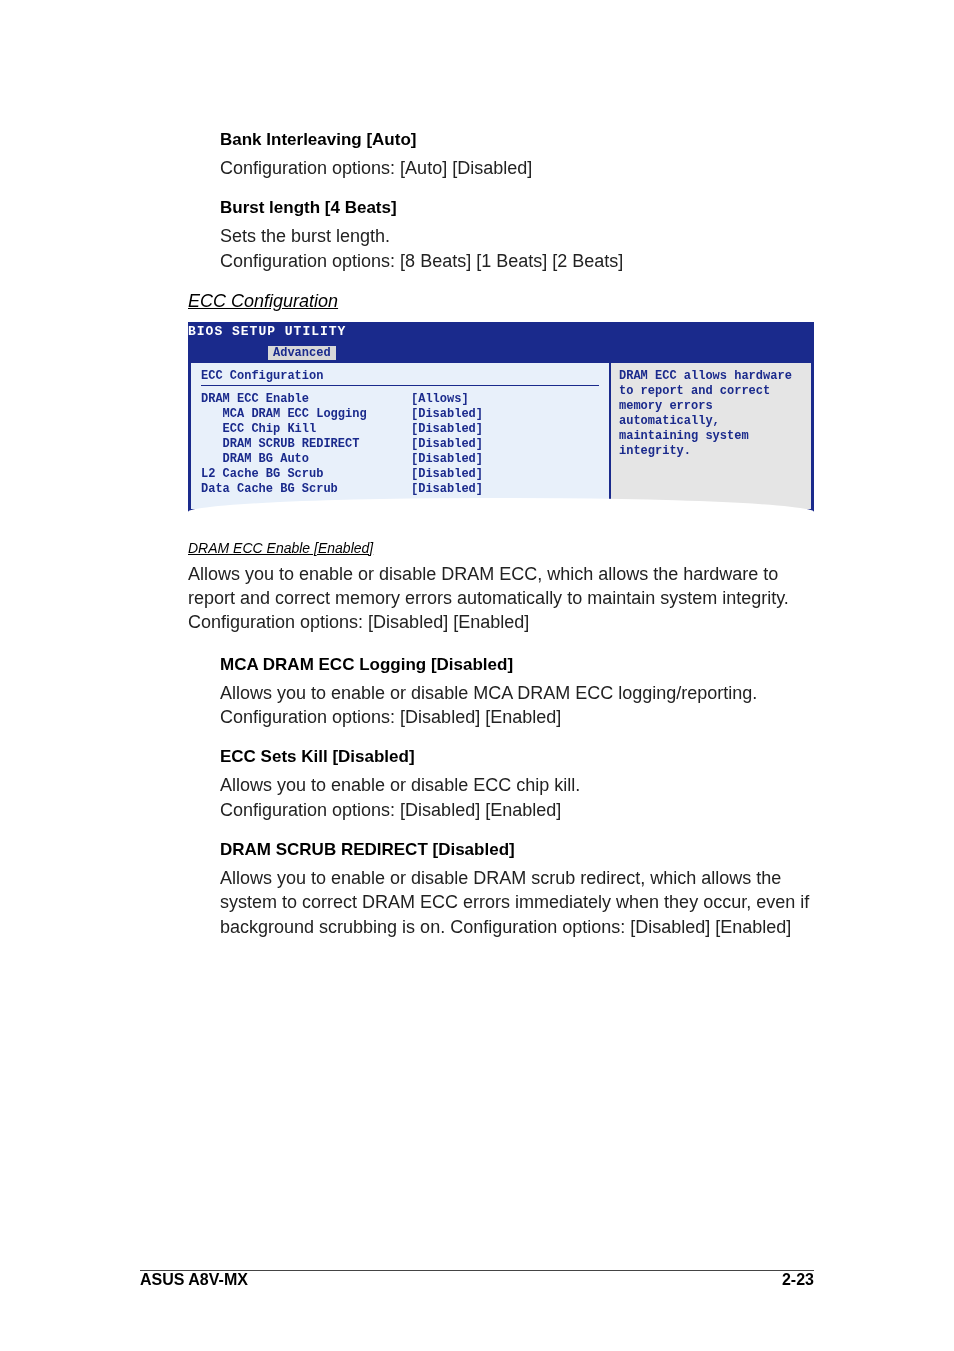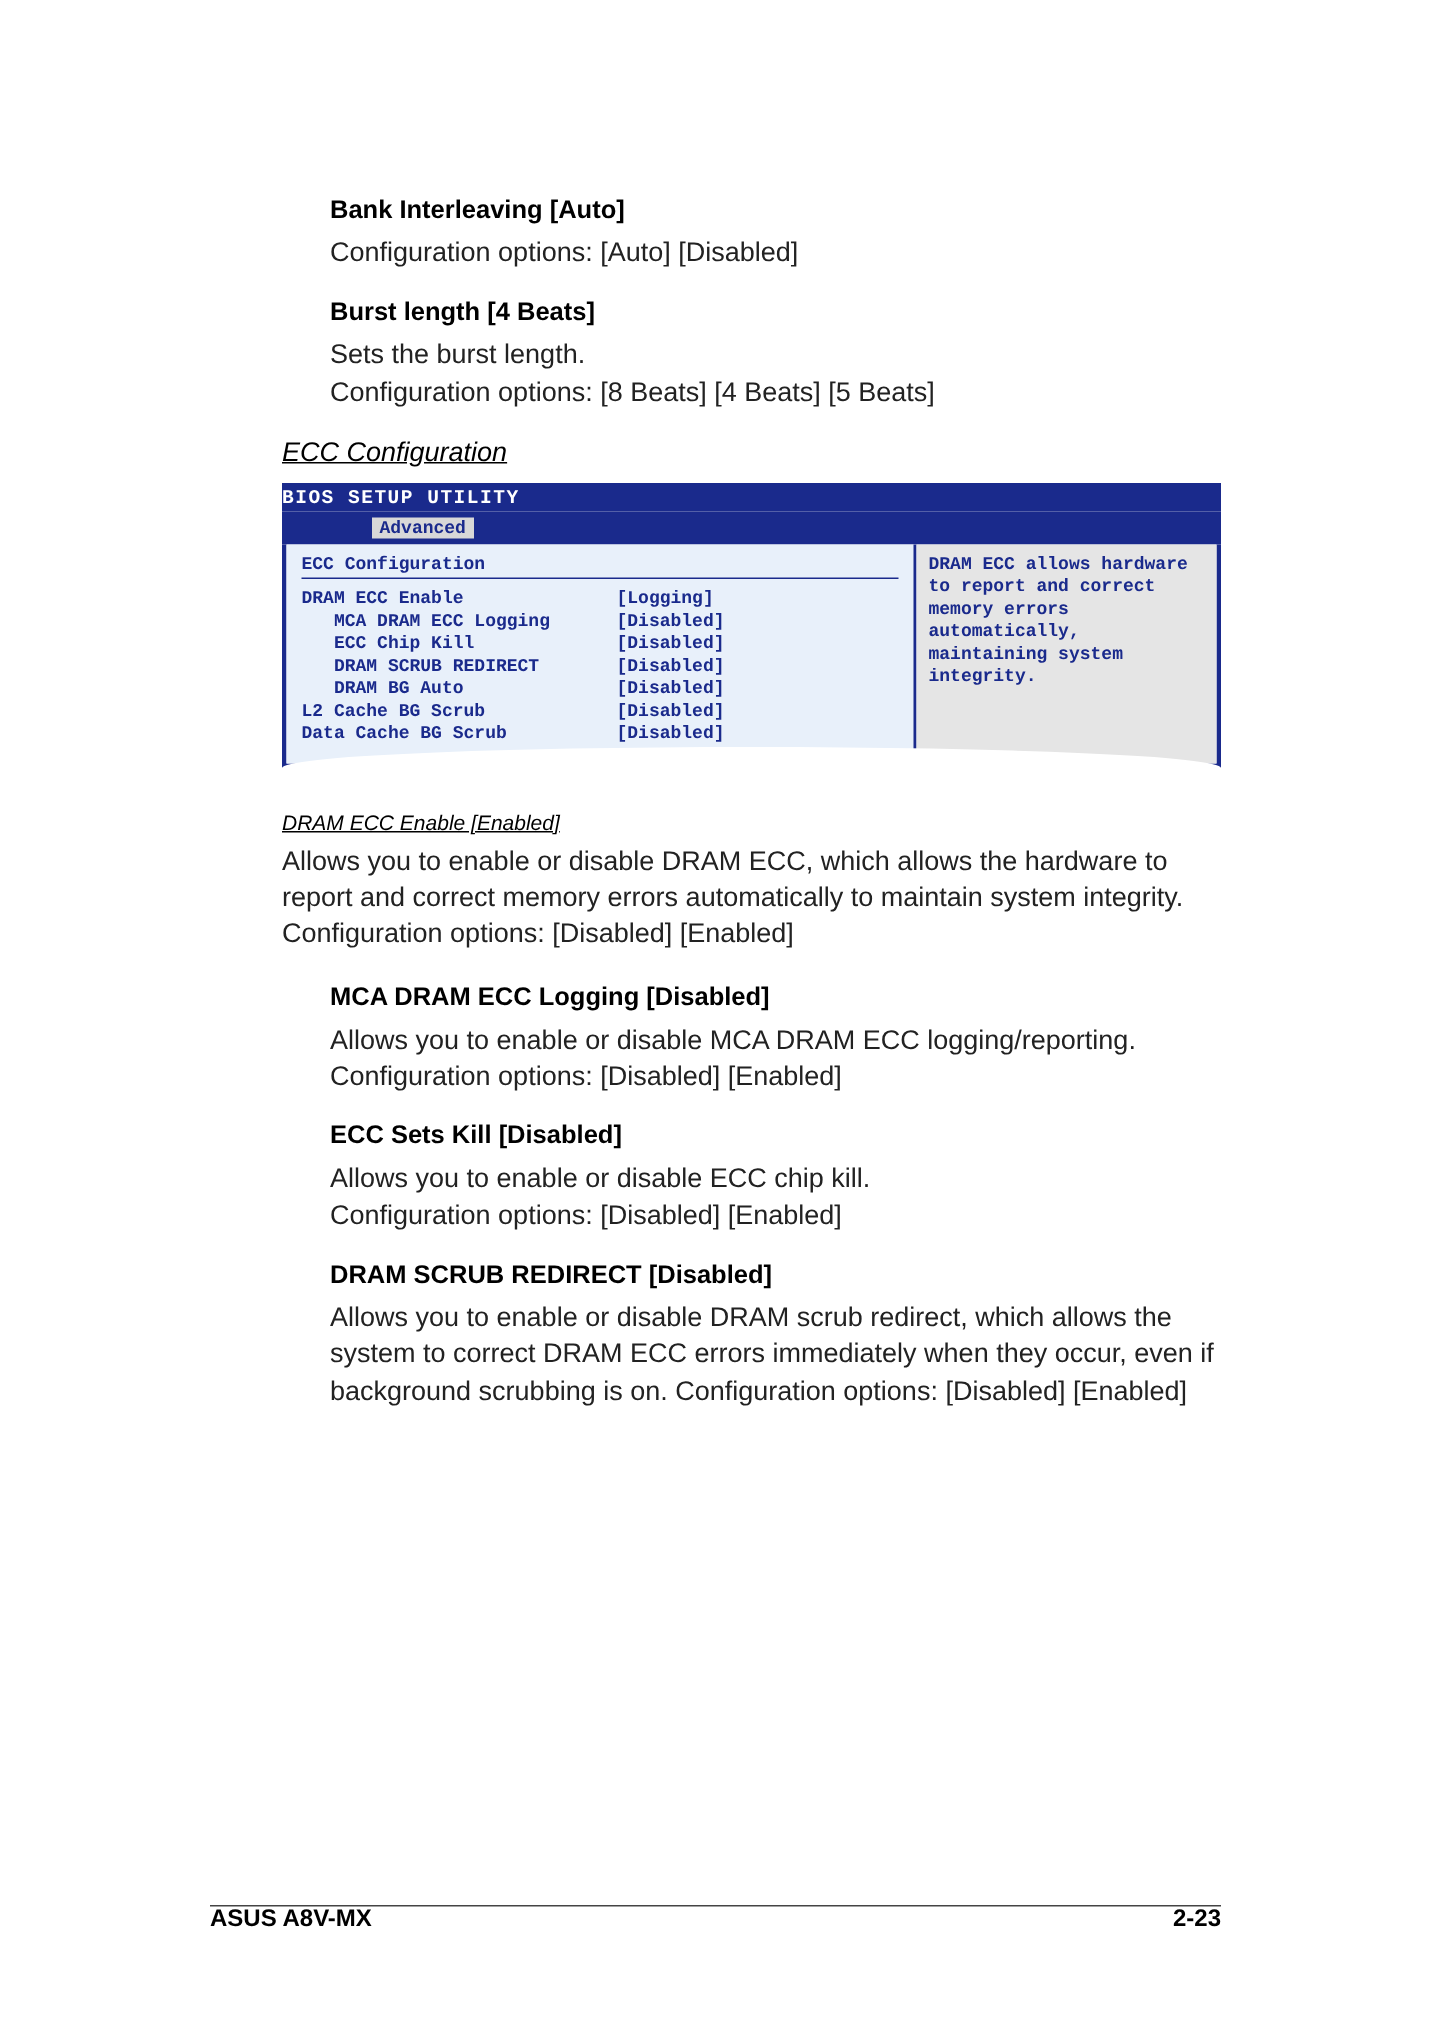"Configuration options: [8 Beats] [4" span { text: 4 Beats] [5 -> 1 Beats] [2 }
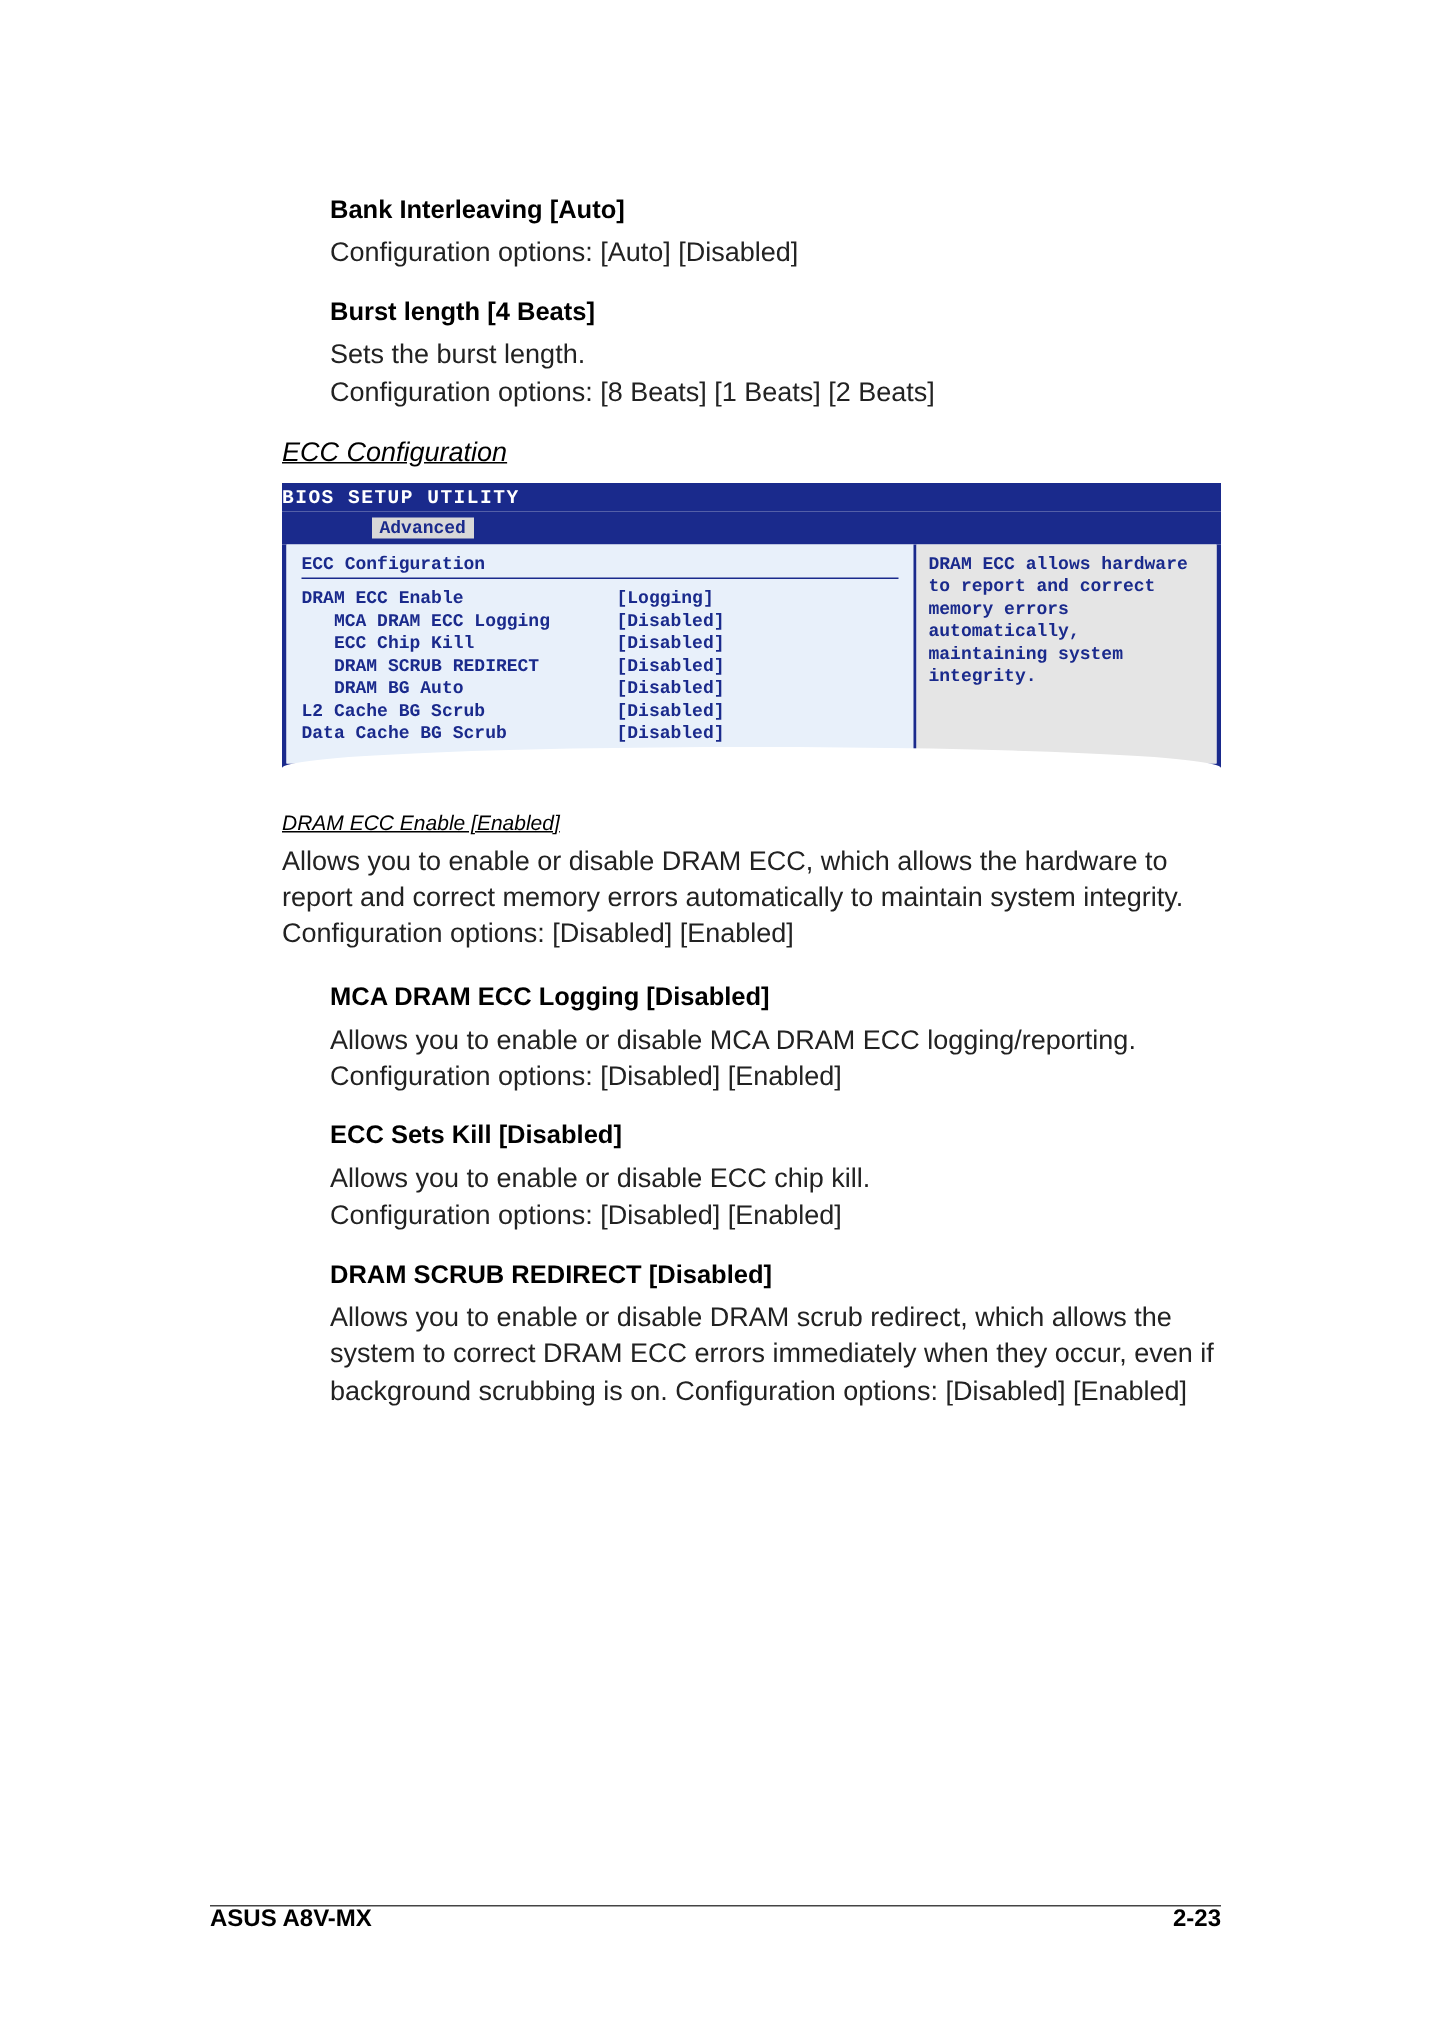"Advanced" .bios-tab { margin-left: none -> 20px }
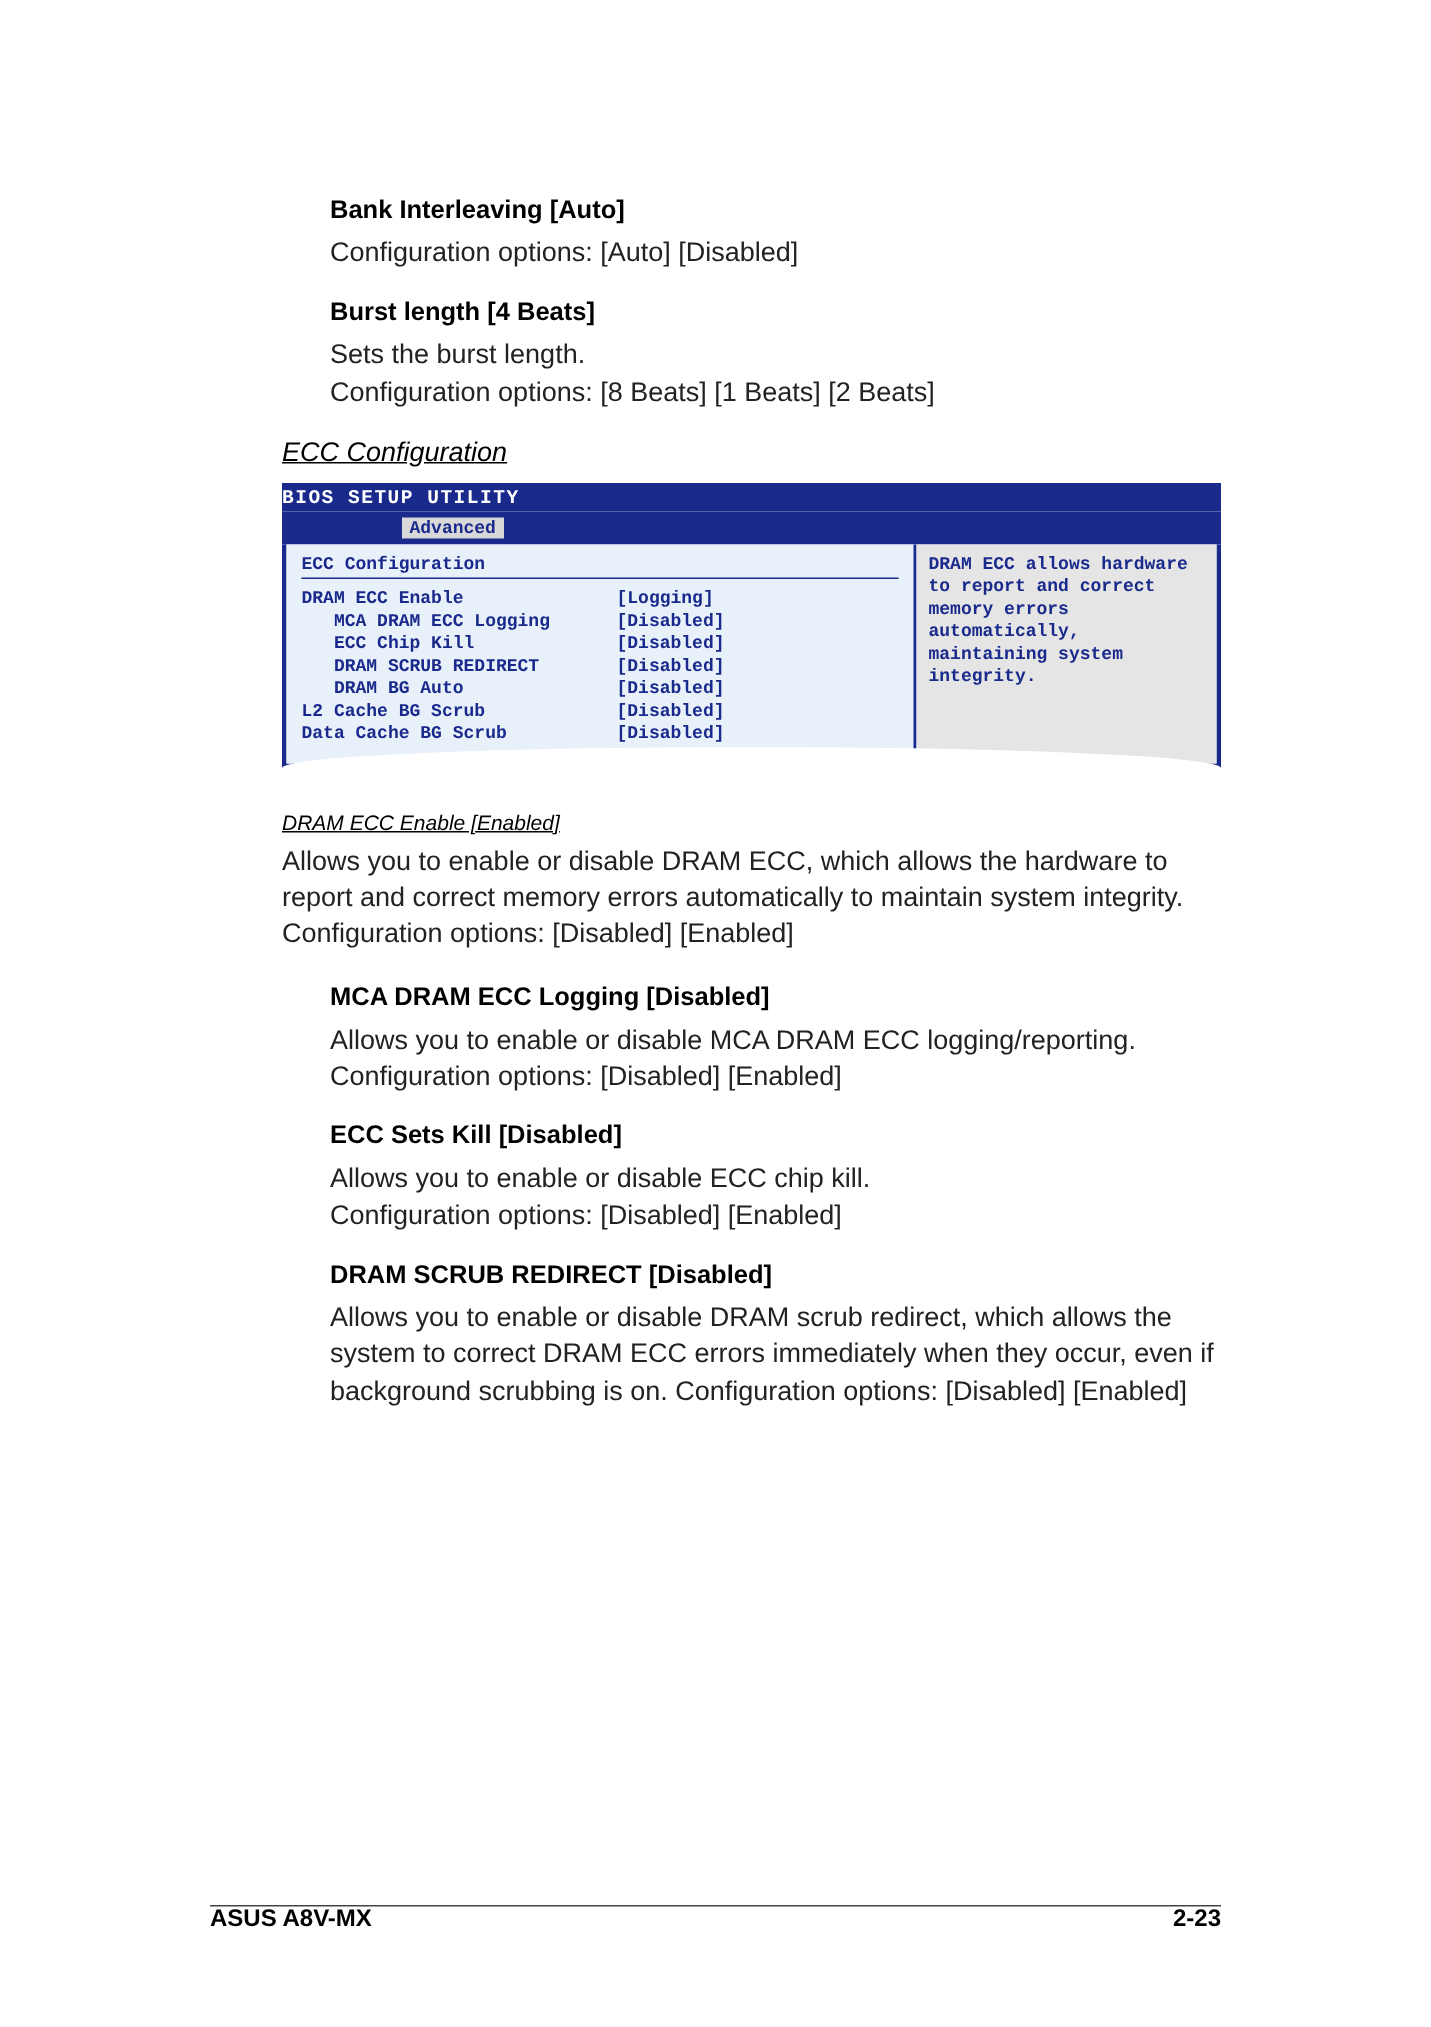"[Logging]" span.value { text: Logging -> Allows }
